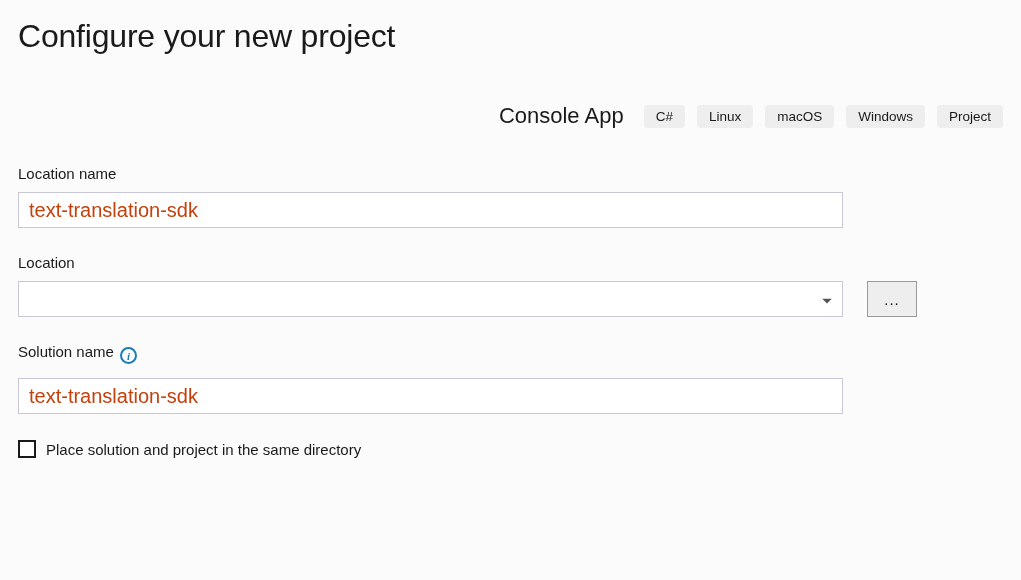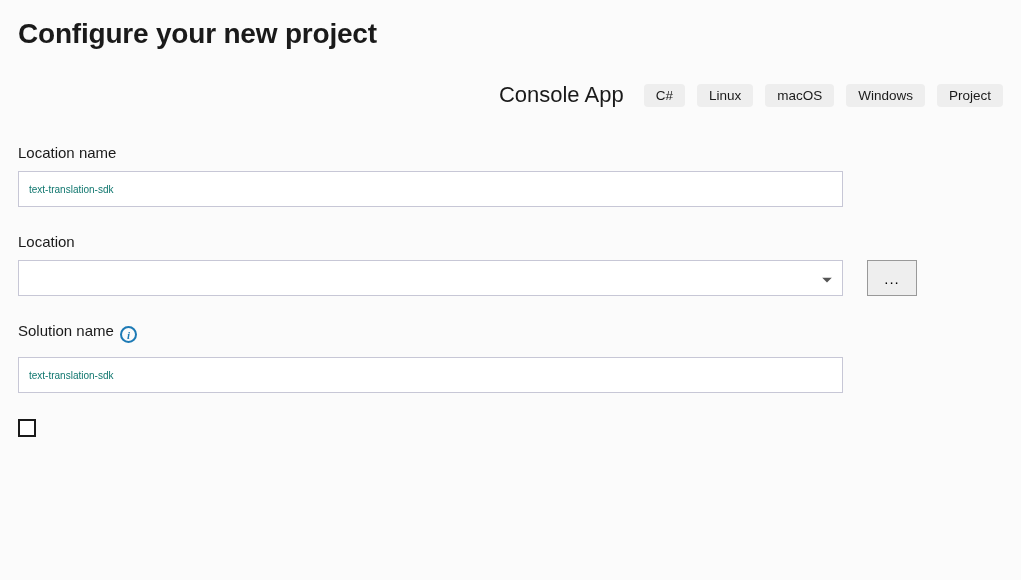"Configure your new project" .page-title { font-size: 28px -> 32px; font-weight: 700 -> 400; margin-bottom: 32px -> 48px }
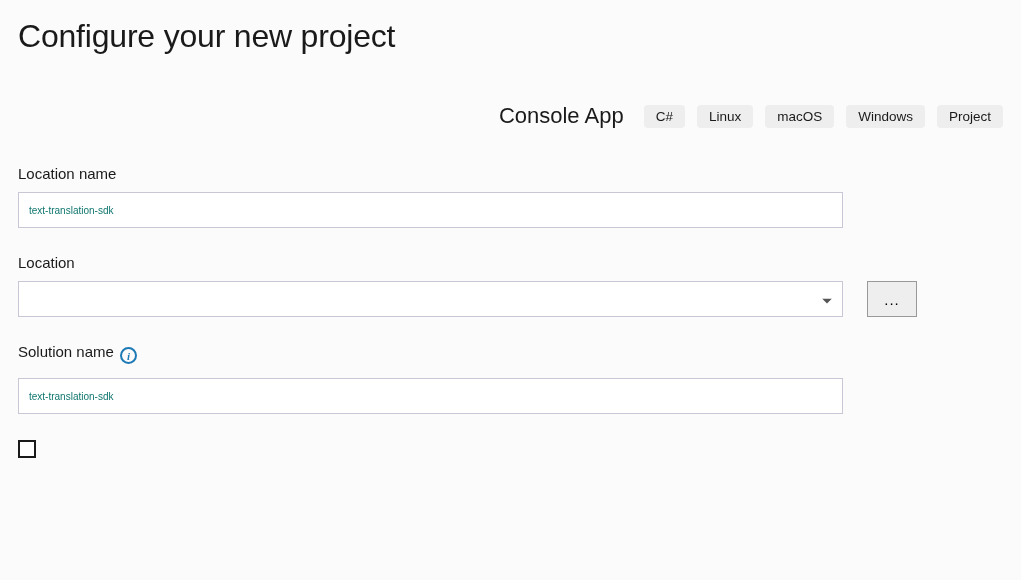"text-translation-sdk" .text-input { color: #0f766e -> #c2410c; font-size: 10px -> 20px }
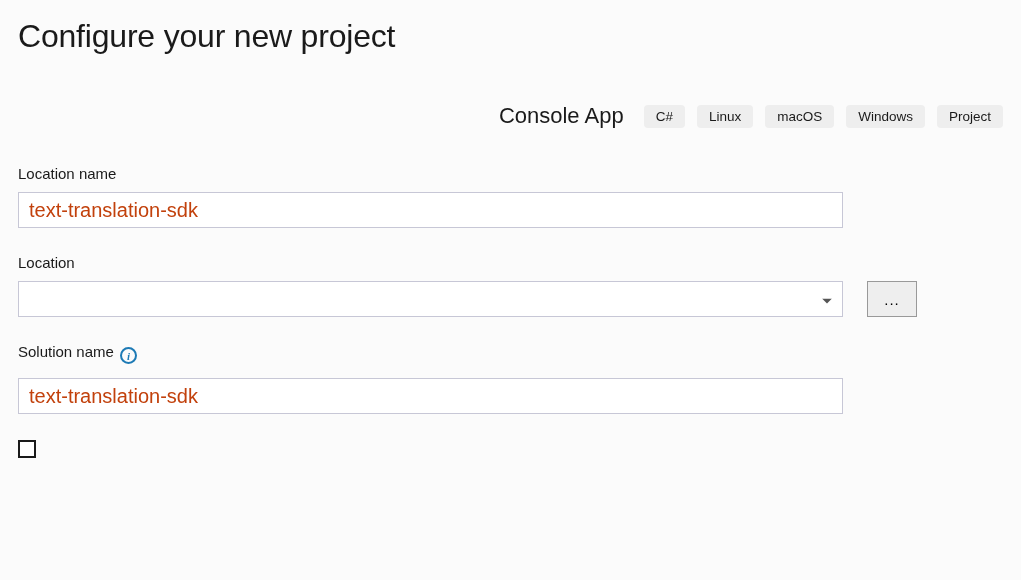"Place solution and project in" span.checkbox-label { html: none -> <span>Place solution and project in the same directory</span> }
